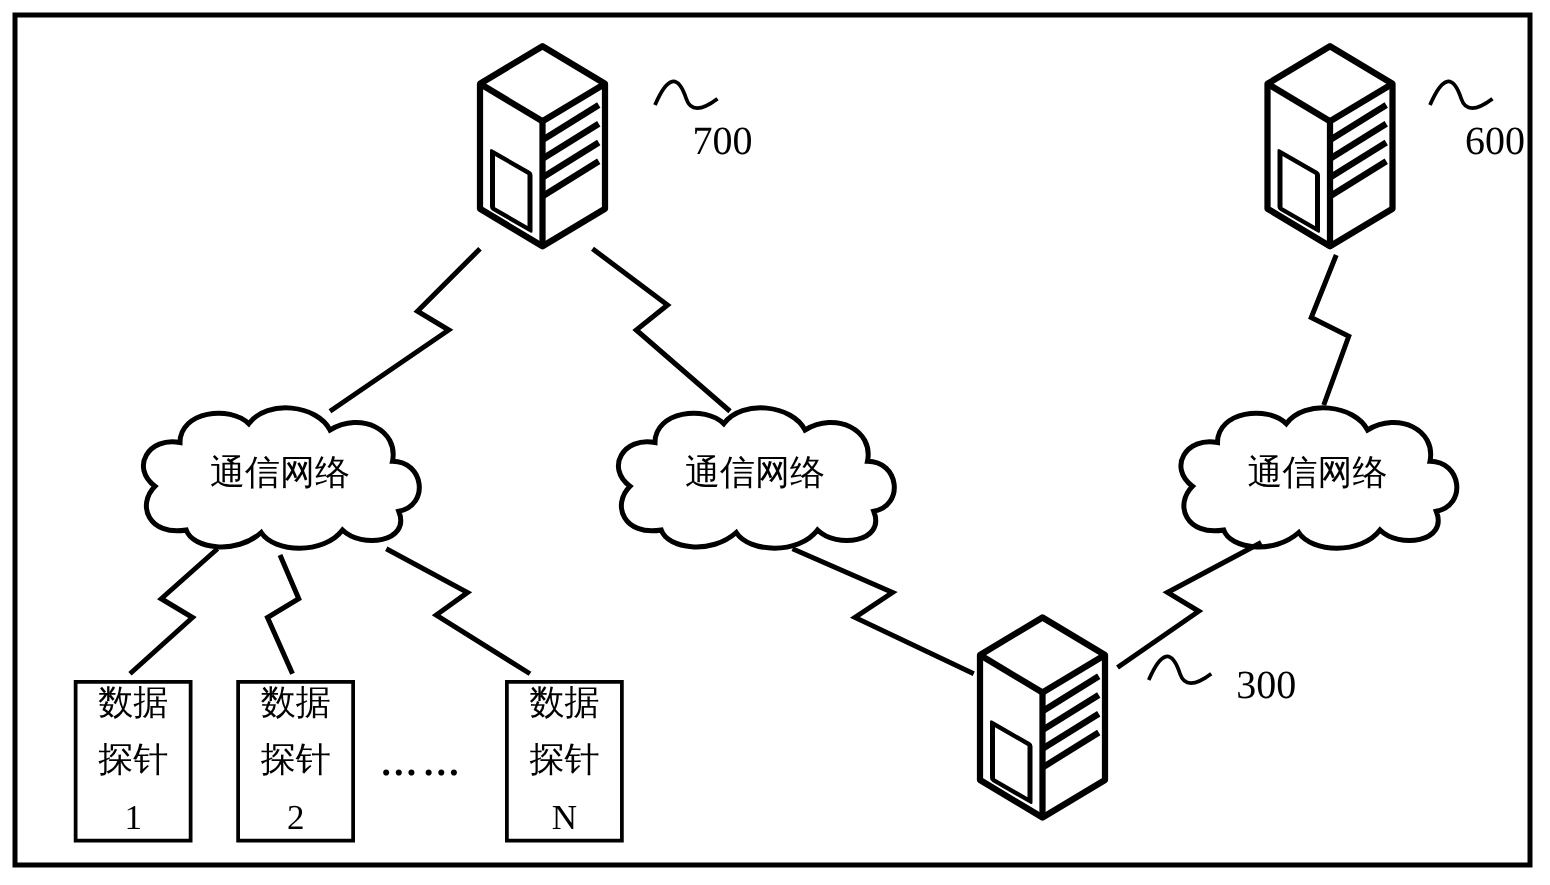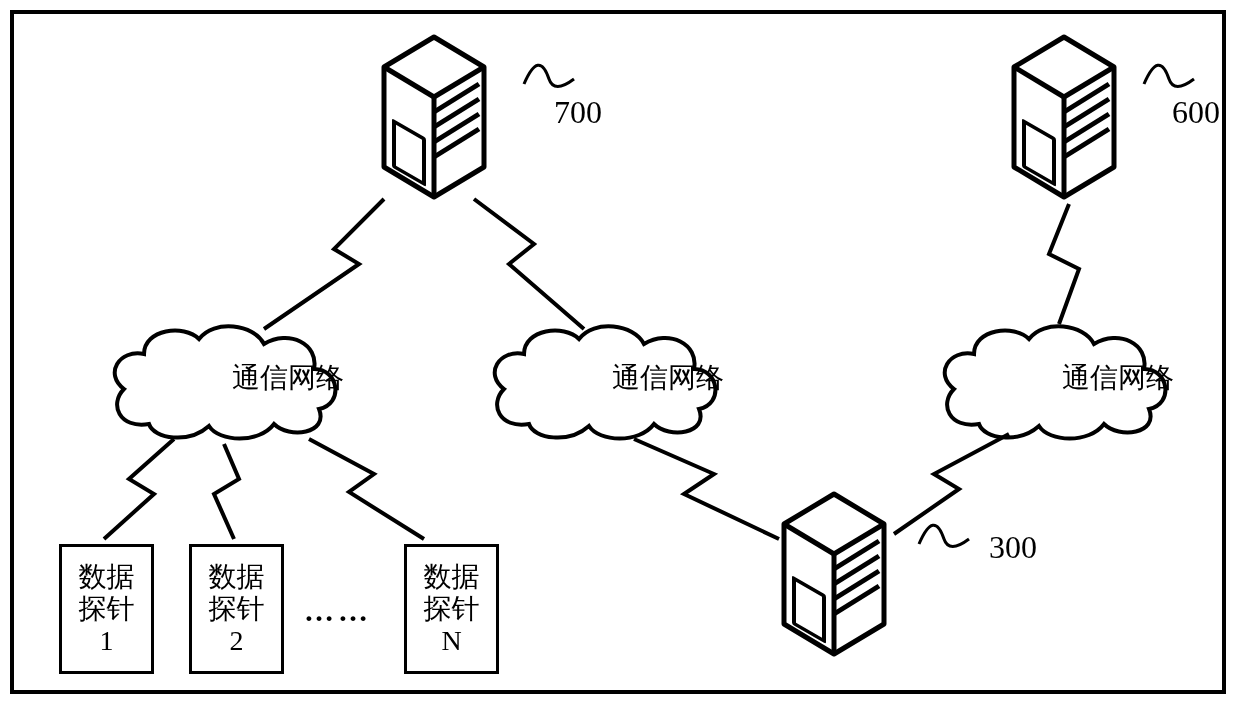"通信网络" .cloud-text { text-align: right -> center }
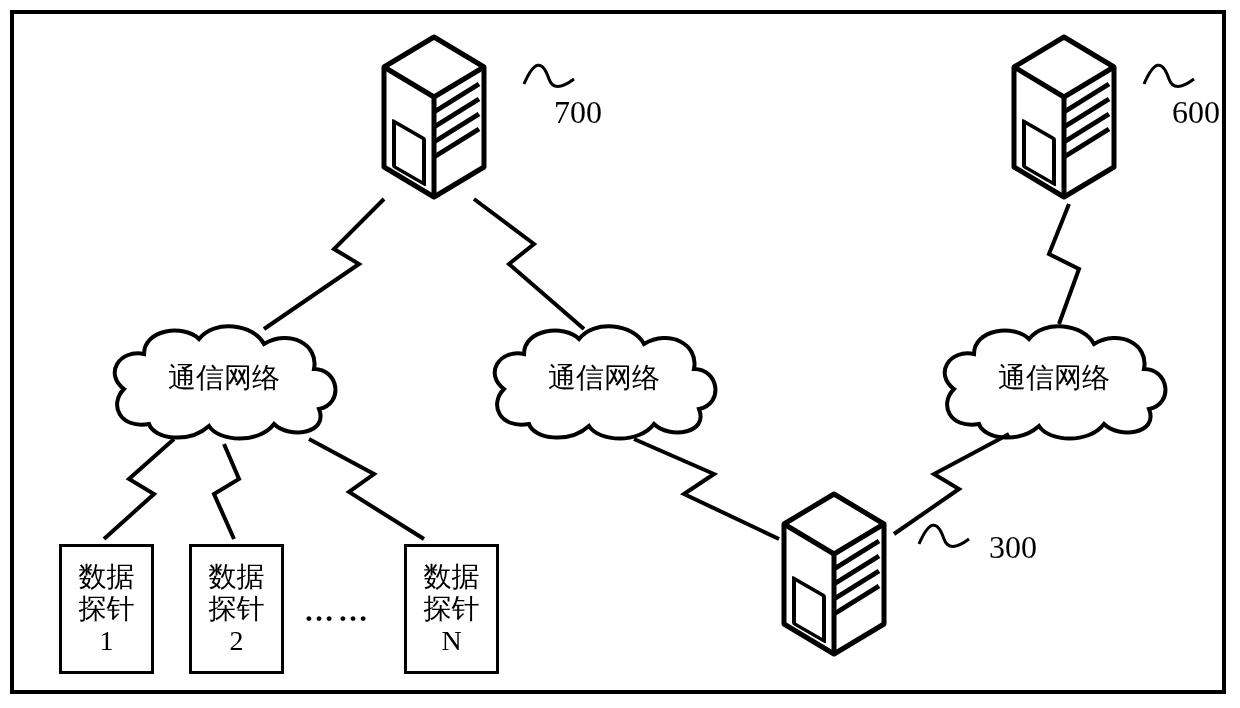"数据" .probe { justify-content: center -> space-between }
